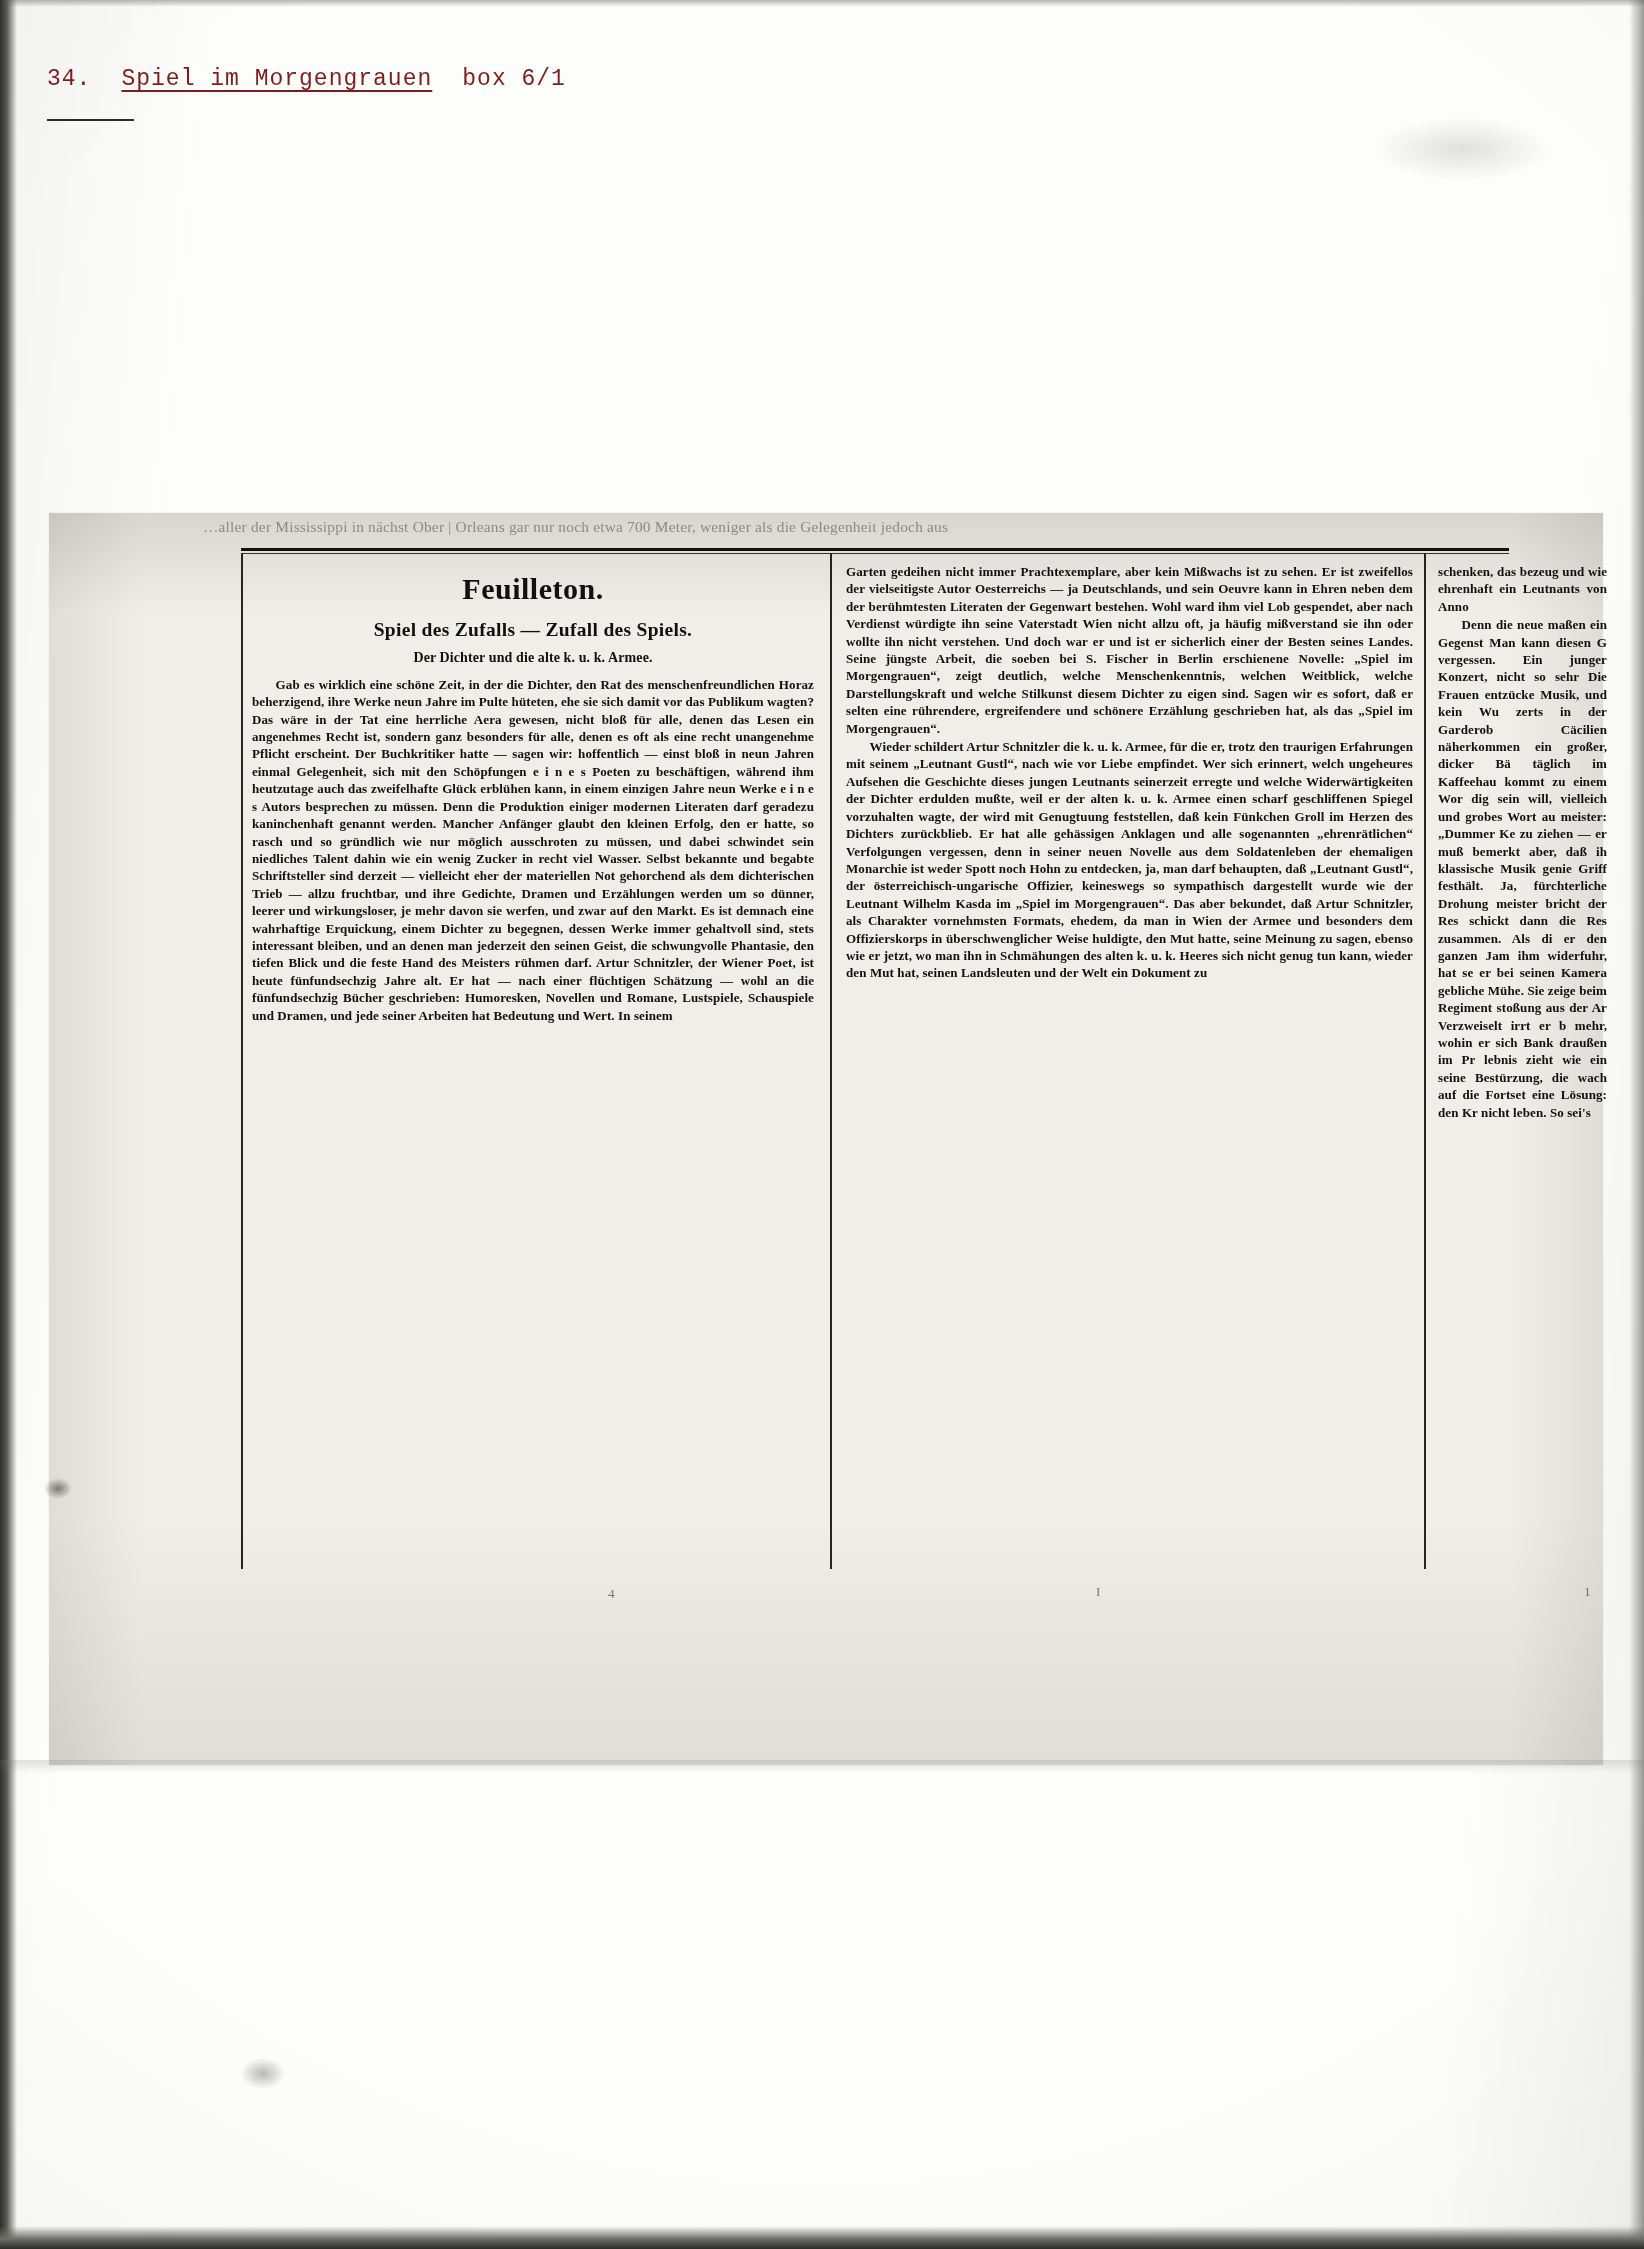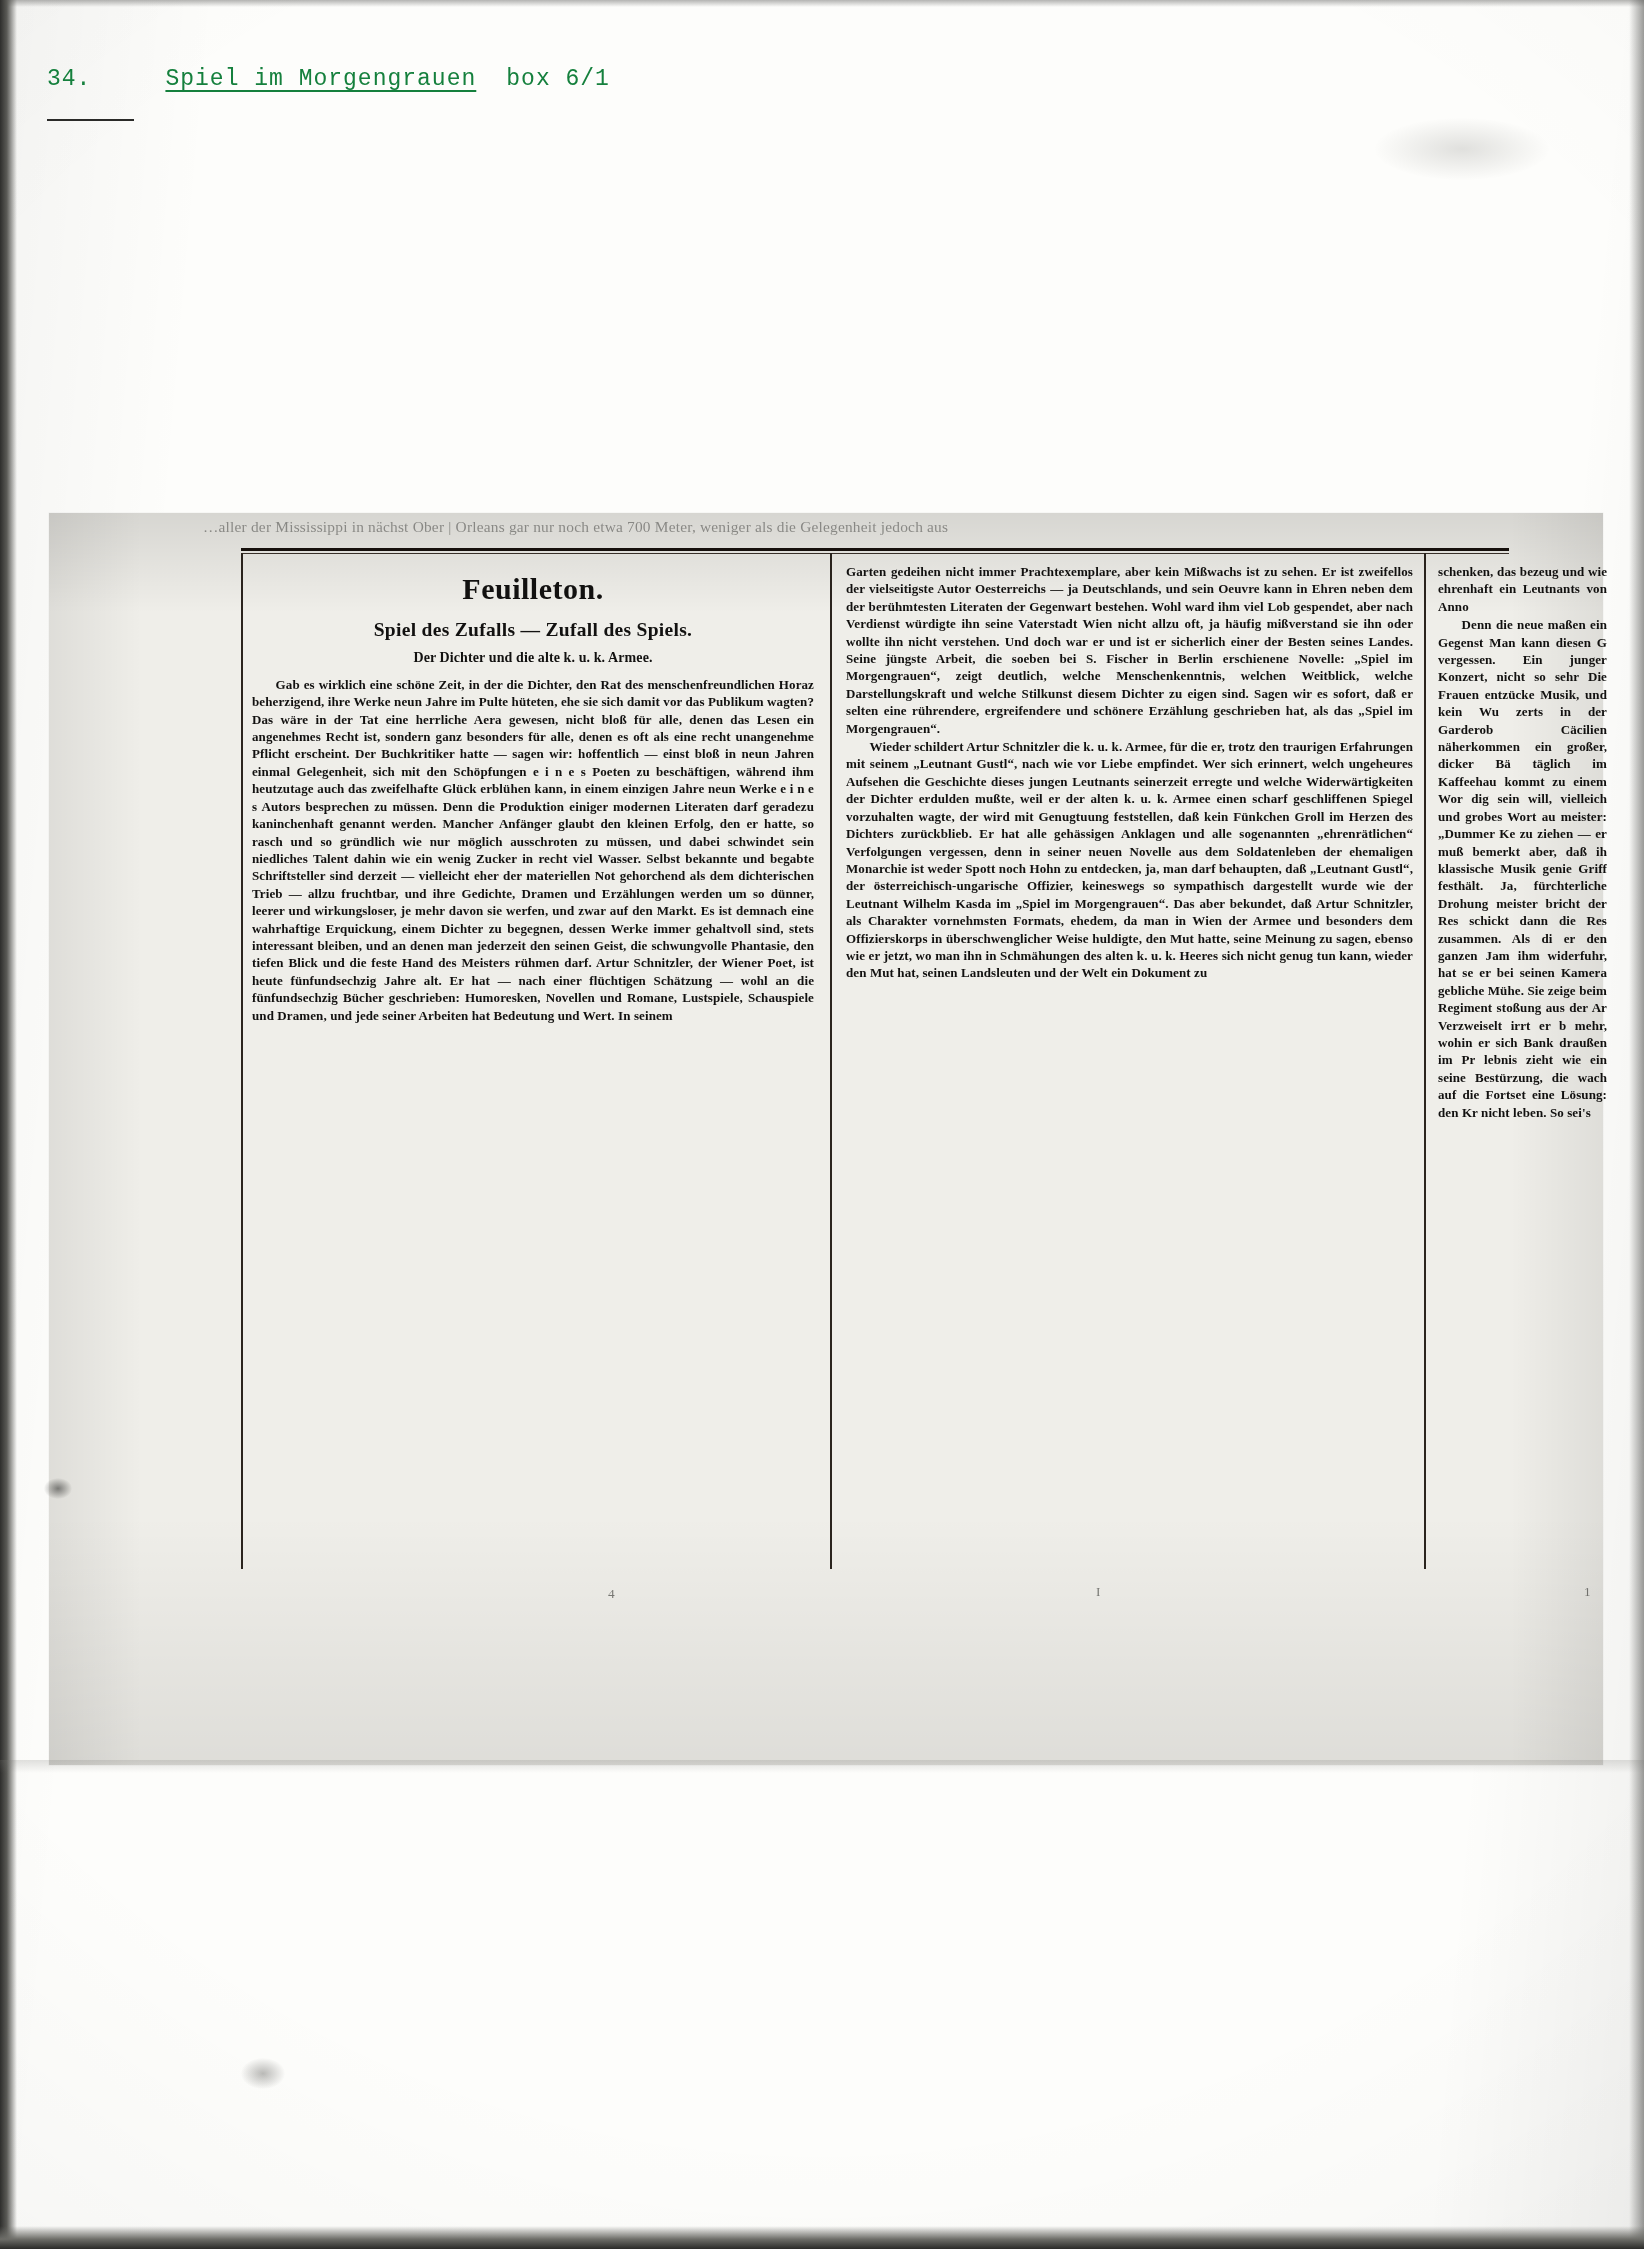"34." #header-line { color: #15803d -> #7f1d1d }
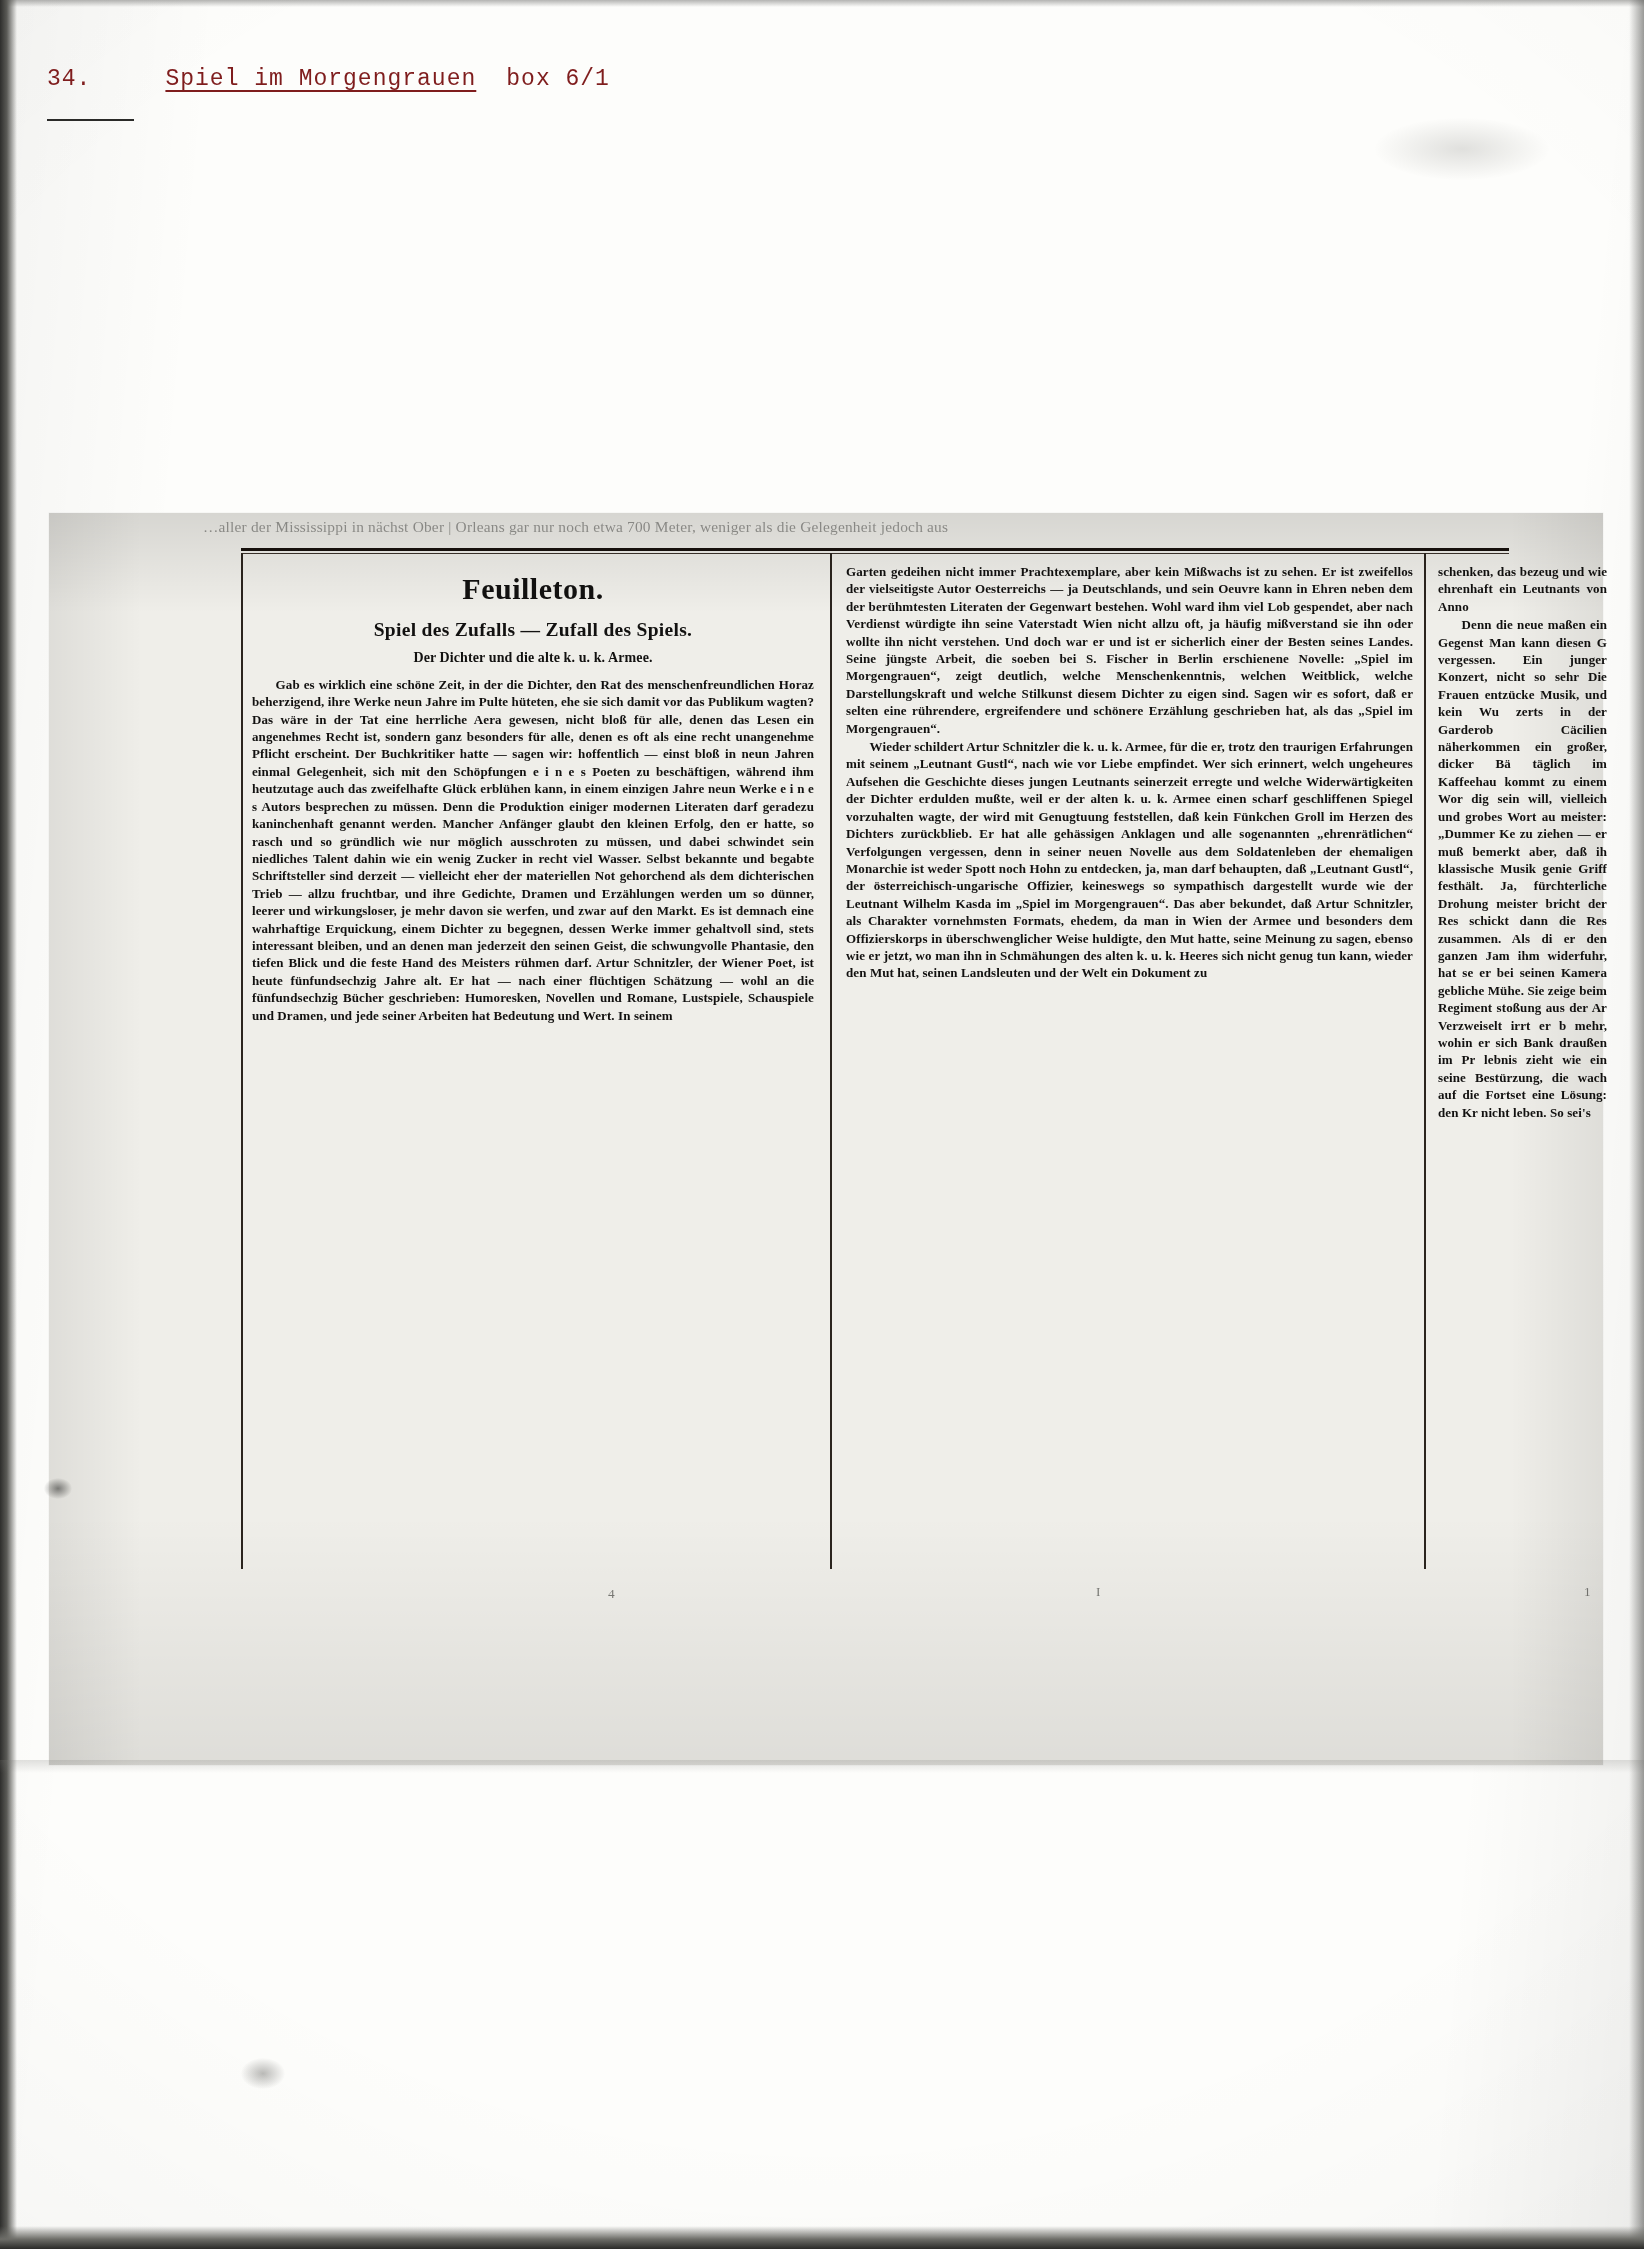"Spiel im Morgengrauen" #header-title { margin-left: 44px -> none }
